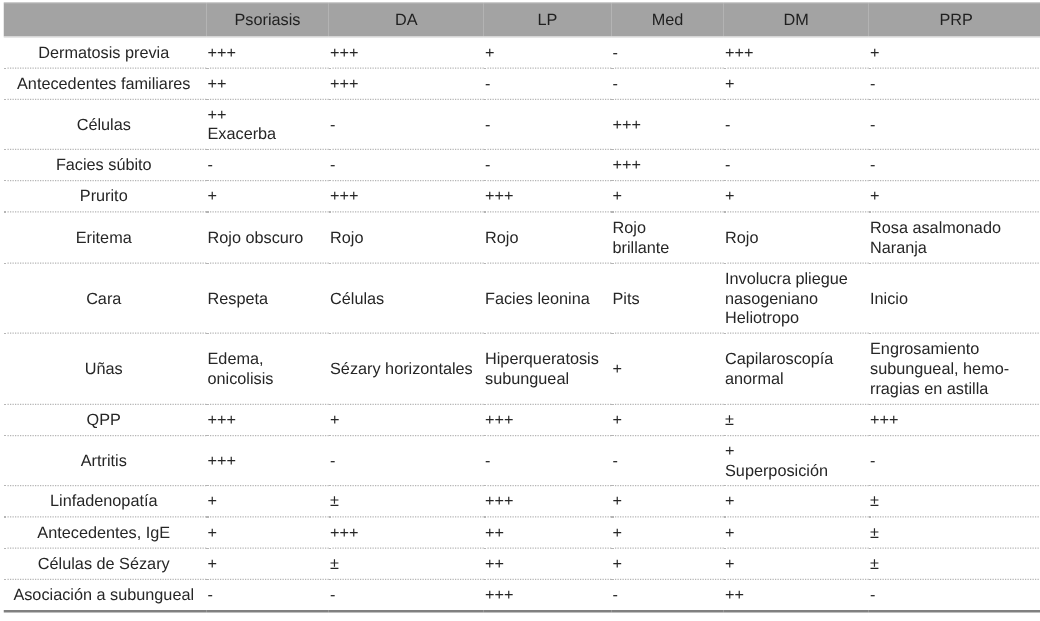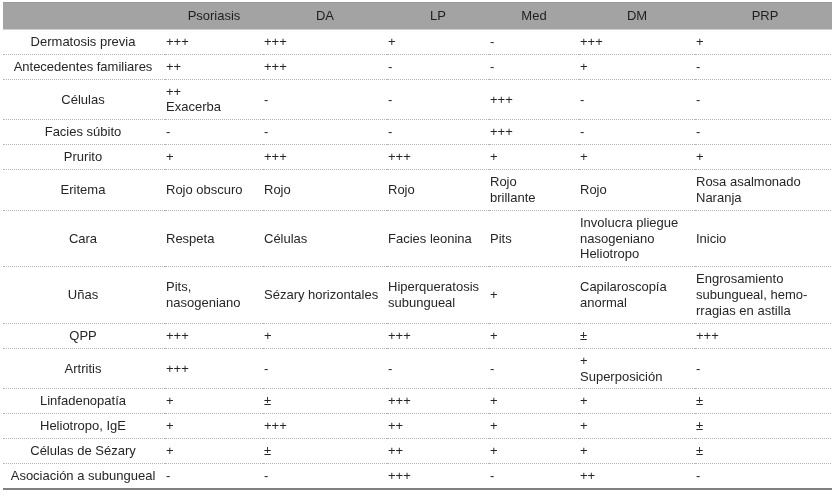"Pits, nasogeniano" td { text: Pits, nasogeniano -> Edema, onicolisis }
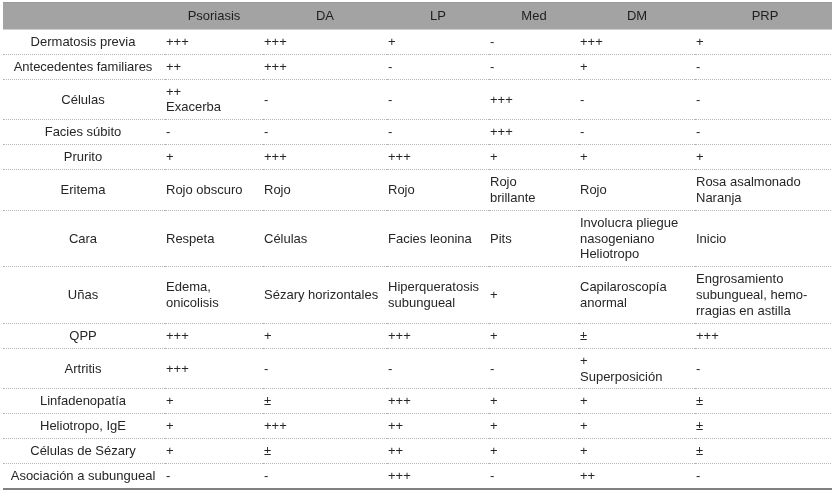"Heliotropo, IgE" th { text: Heliotropo -> Antecedentes }
